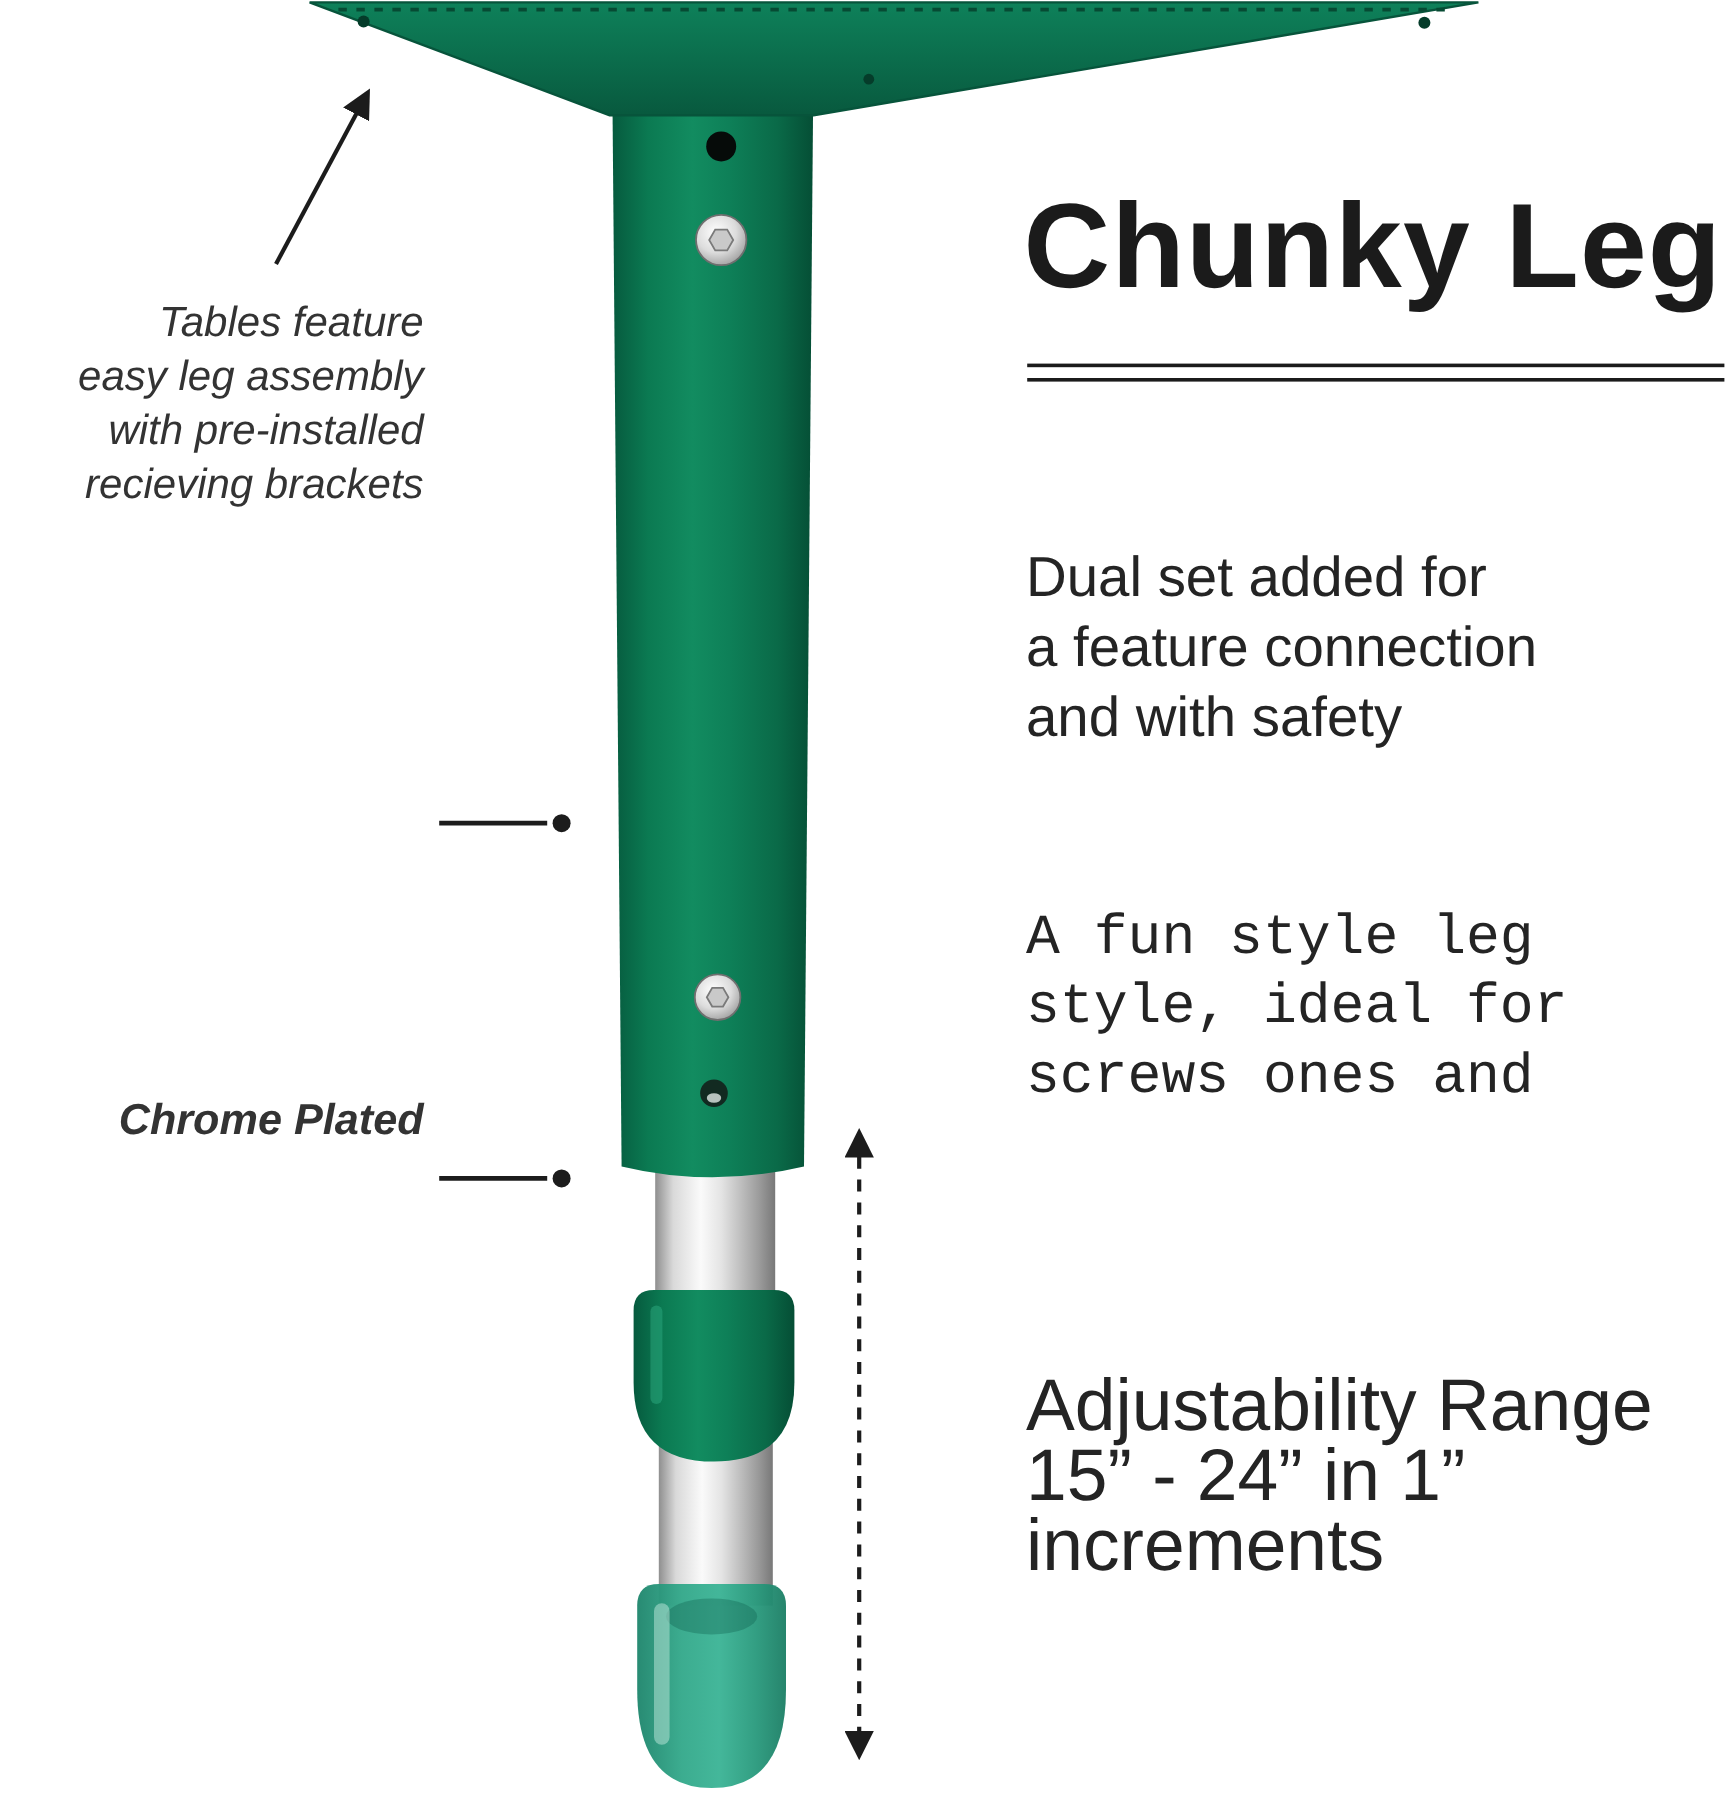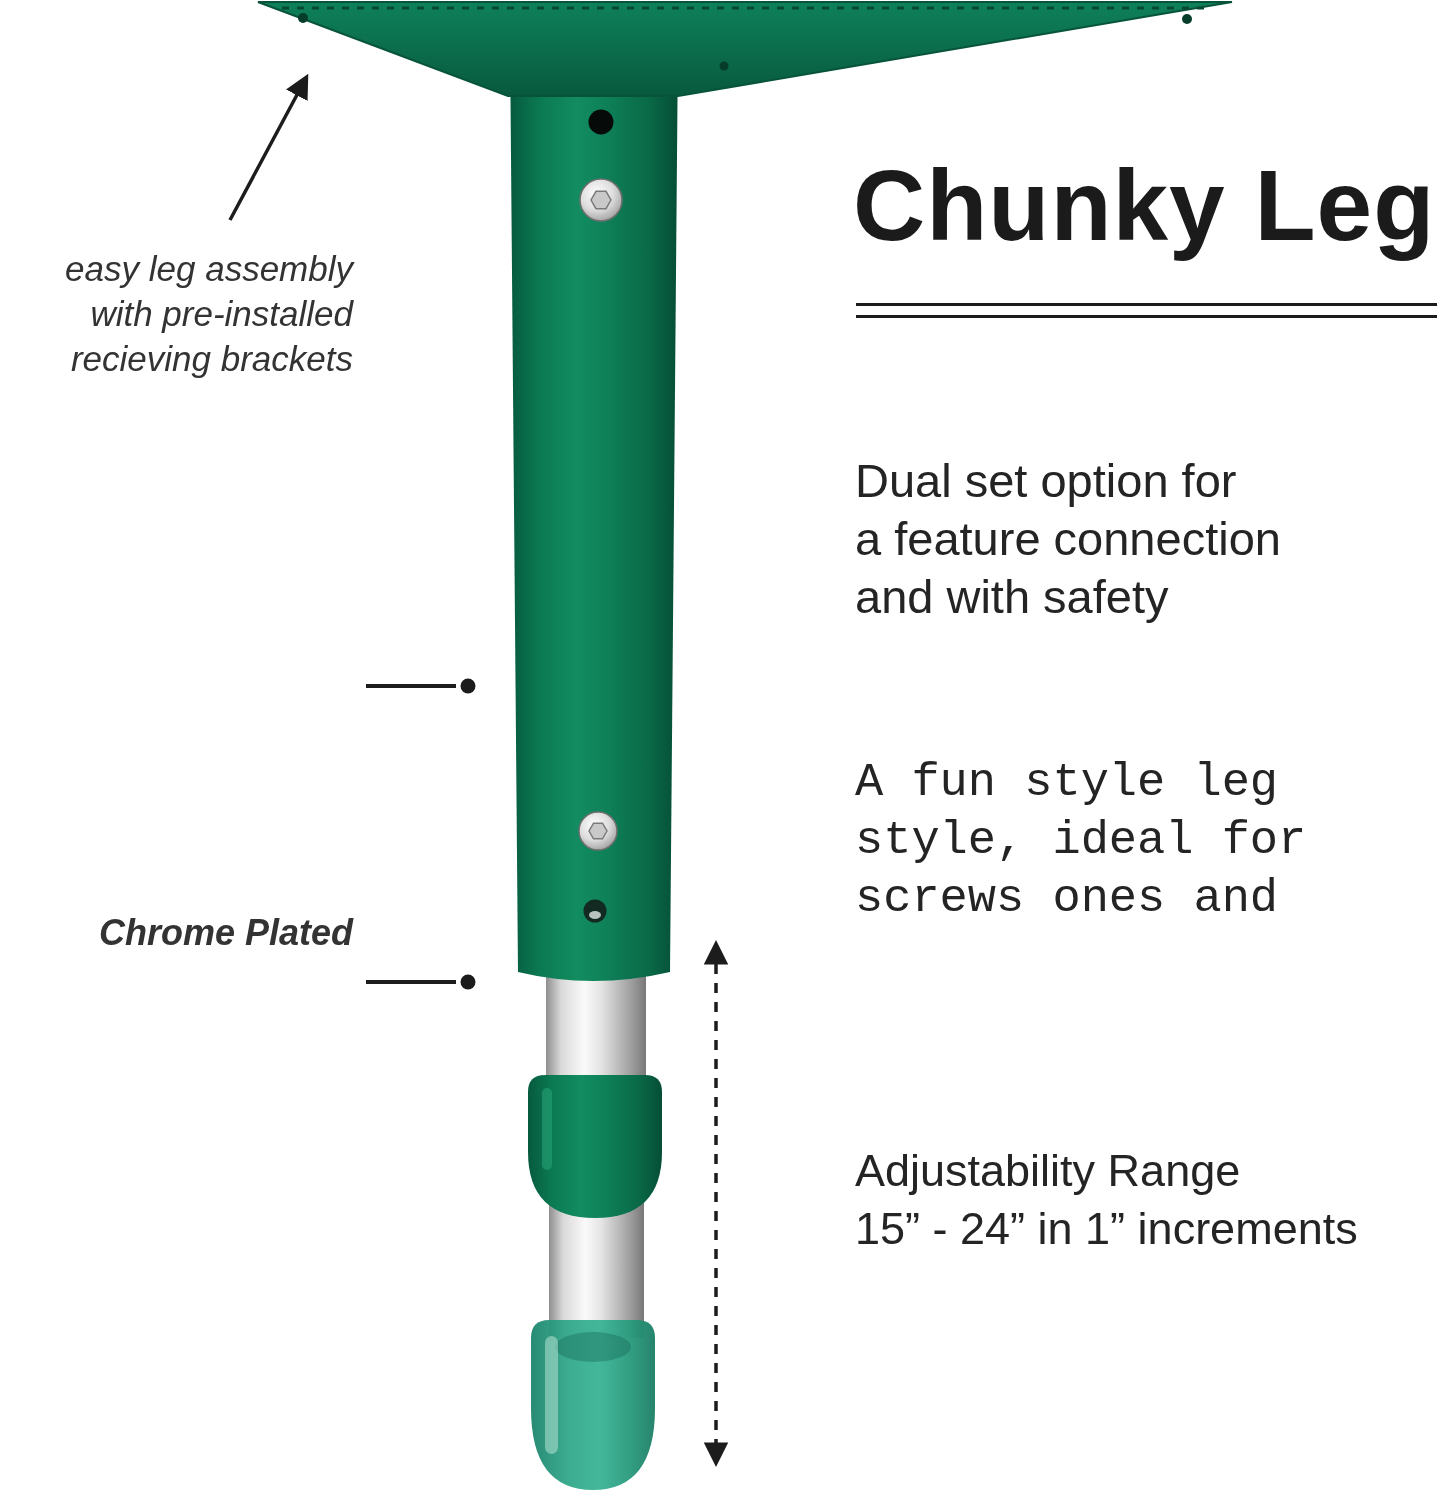"Tables feature" span.line { html: none -> <span>Tables feature</span> }
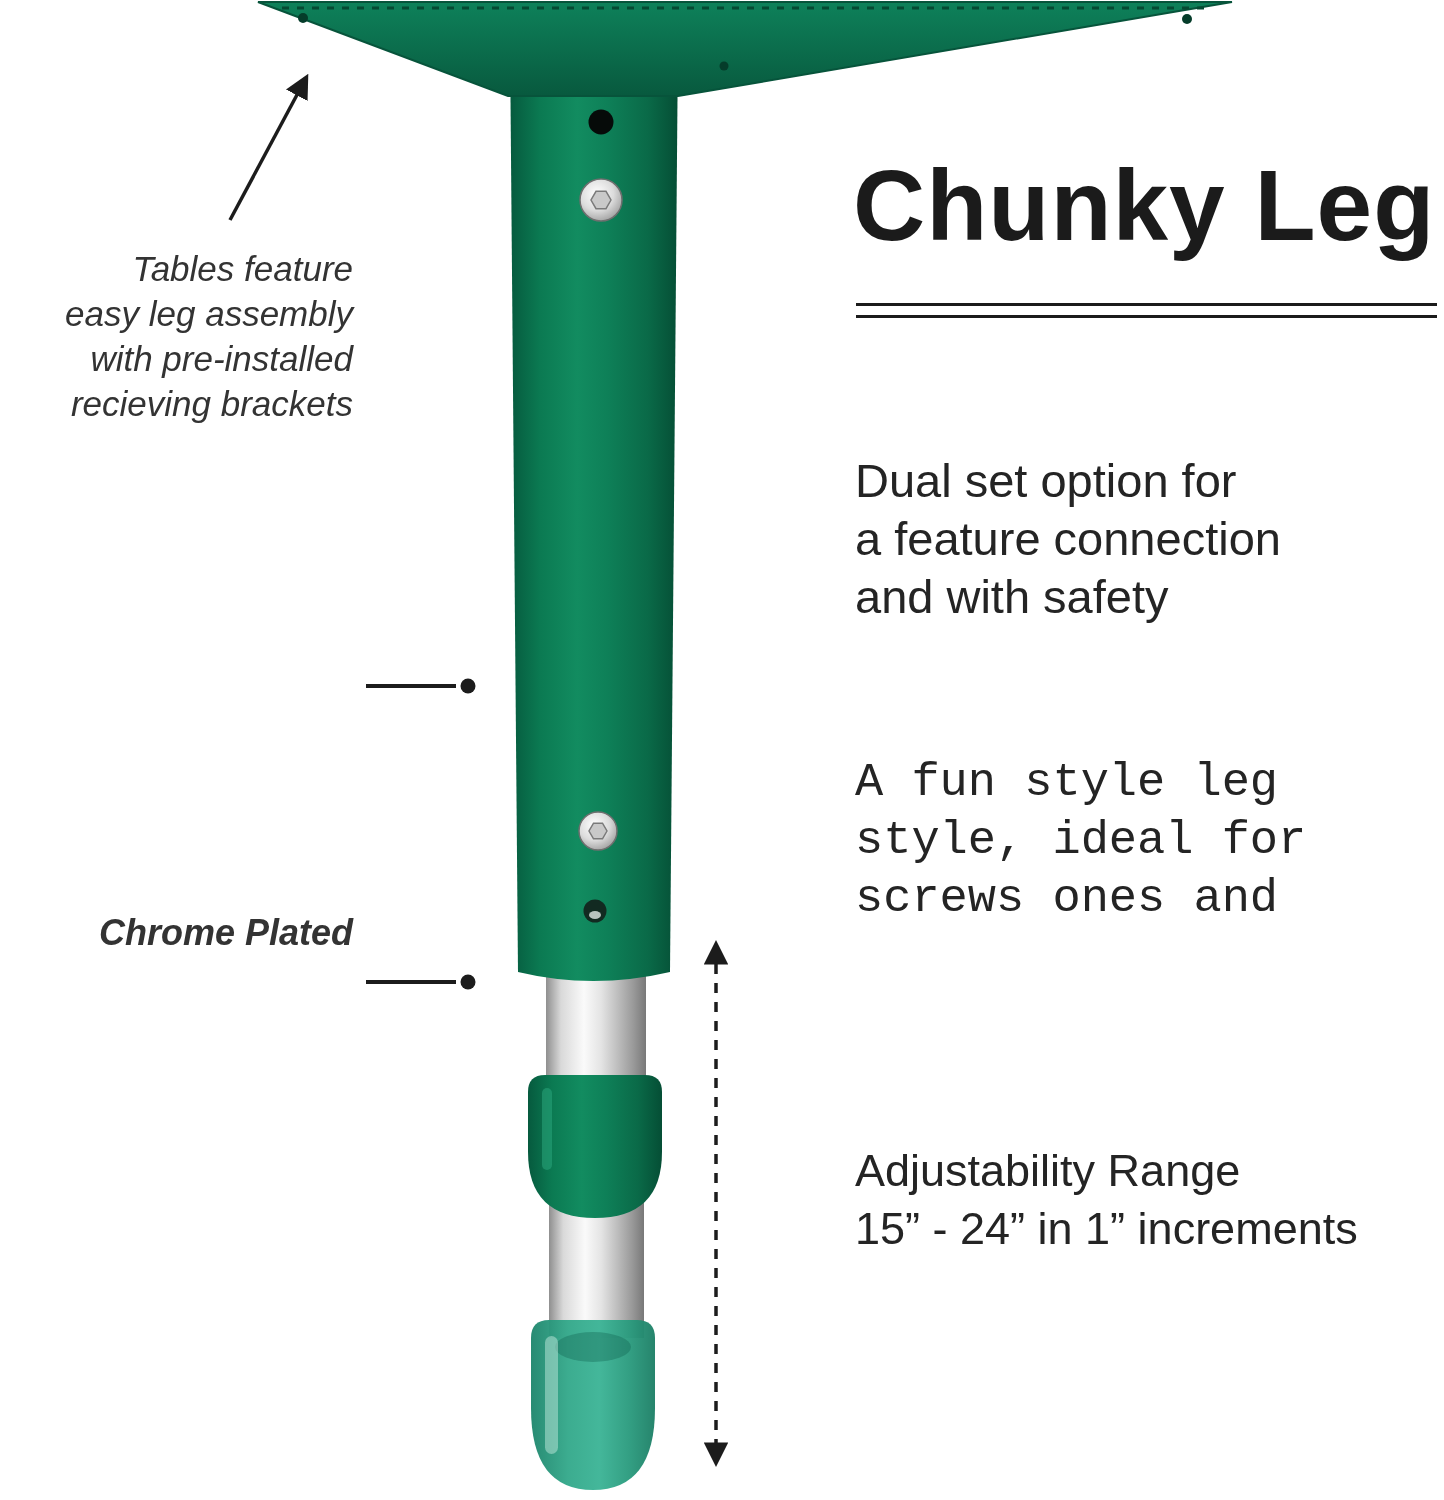"Dual set option for" span.line { text: option -> added }
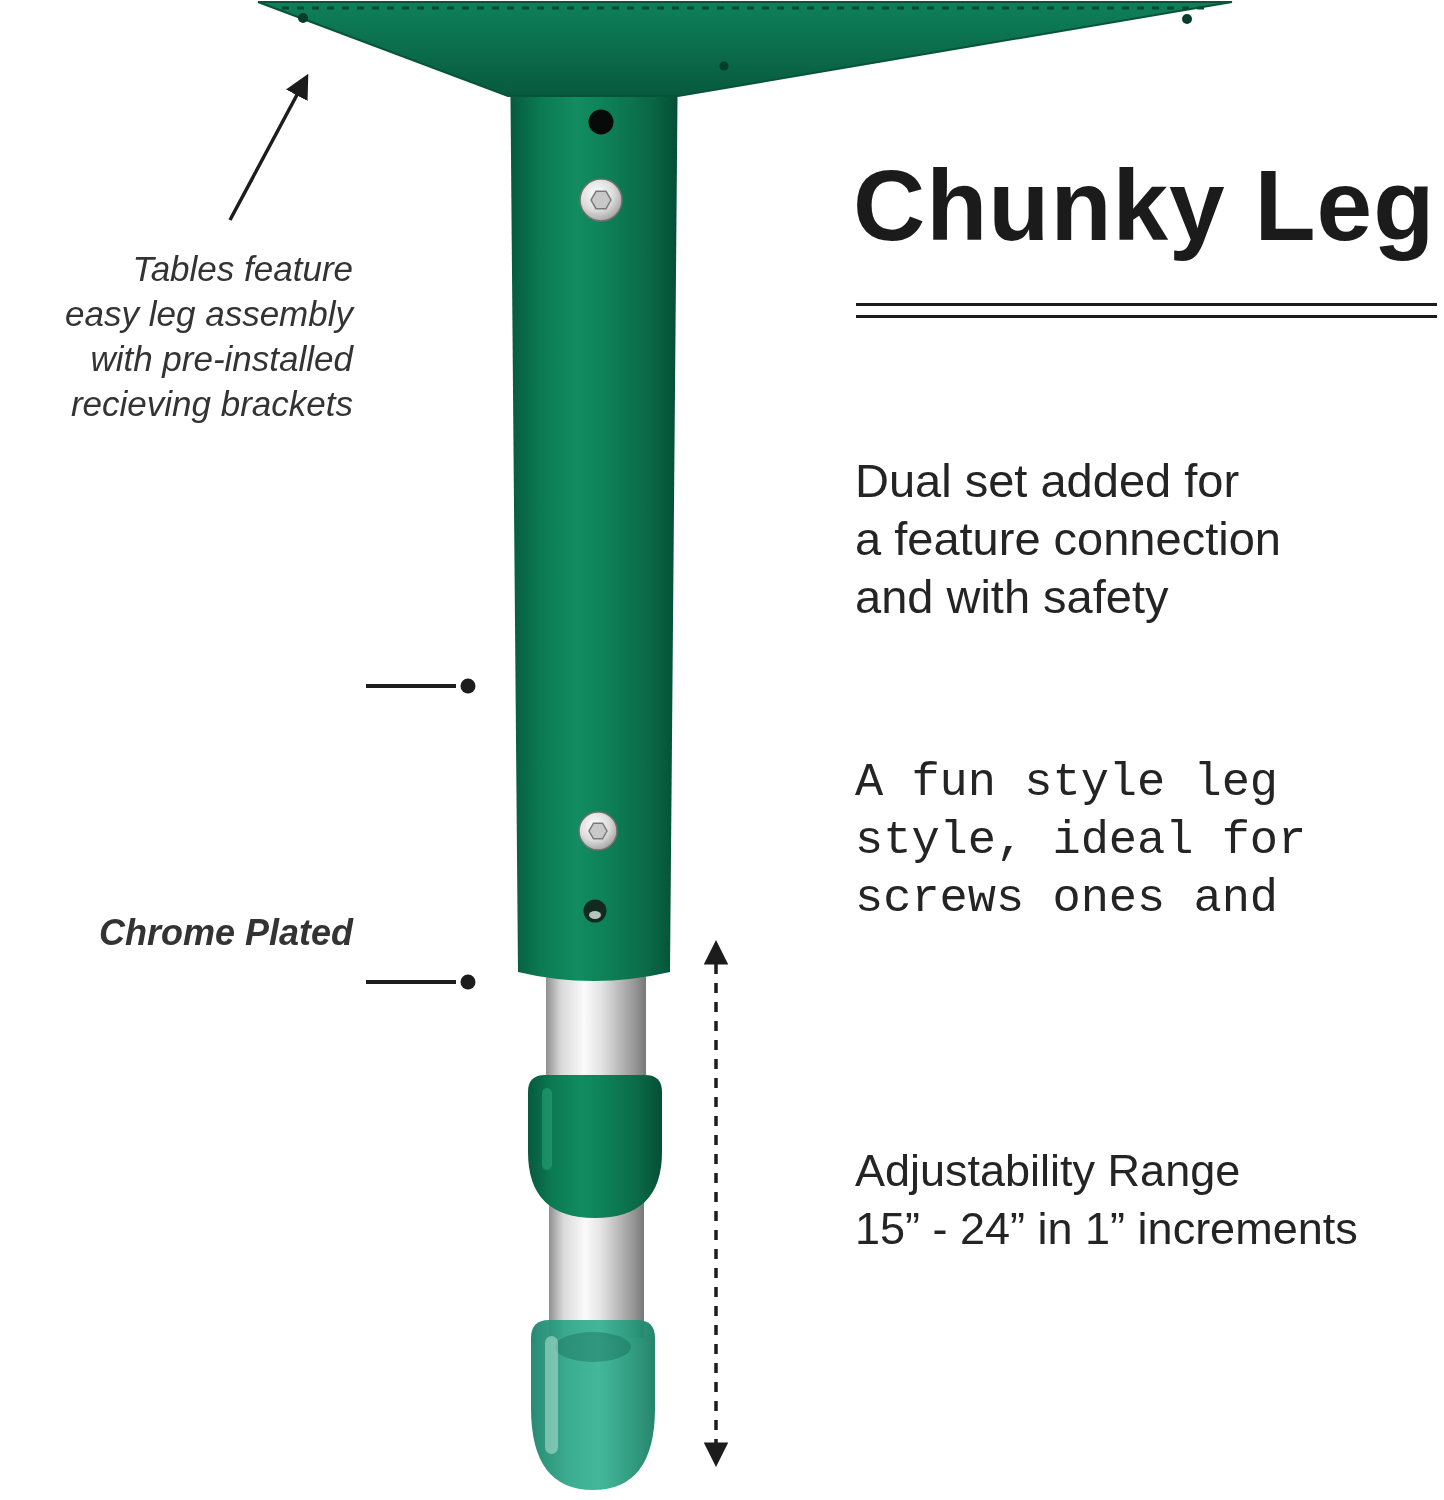"Adjustability Range" .feature-adjust { font-size: 45px -> 61px }
